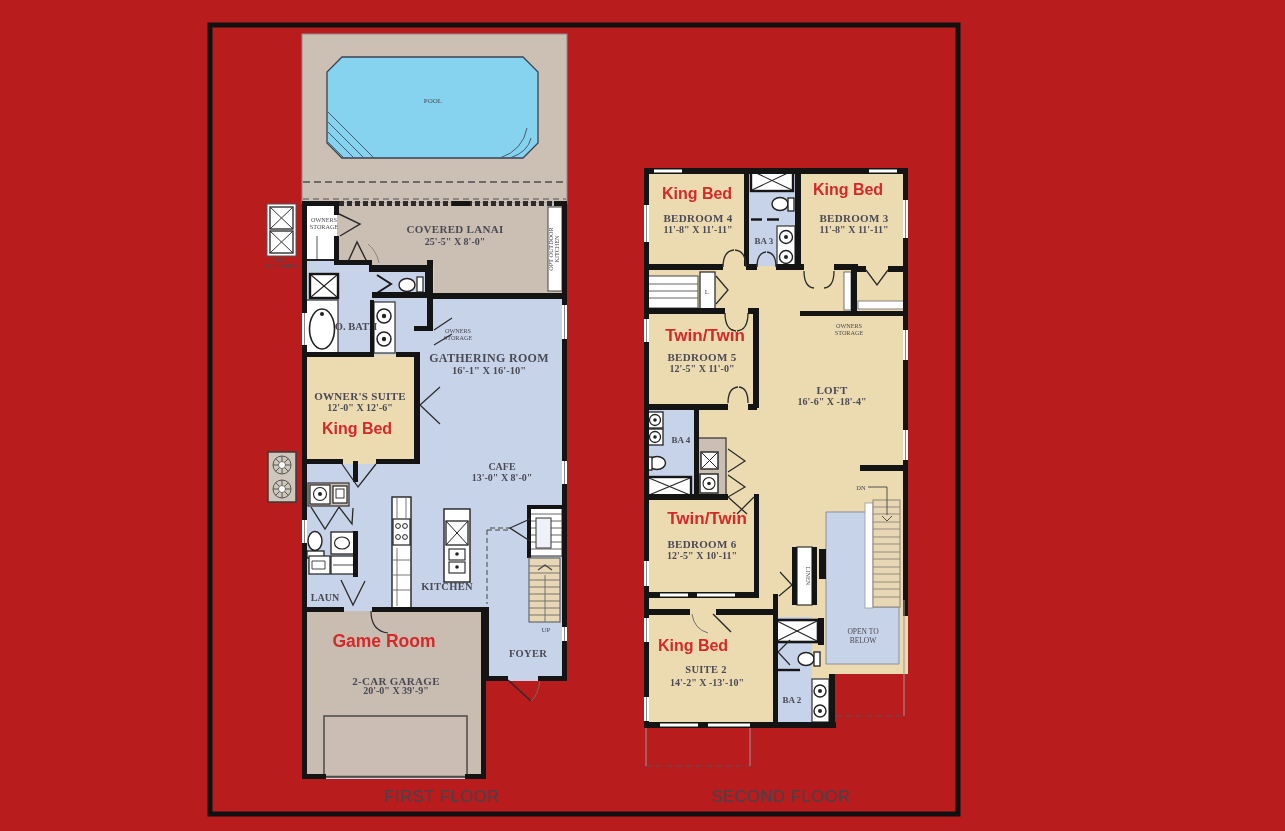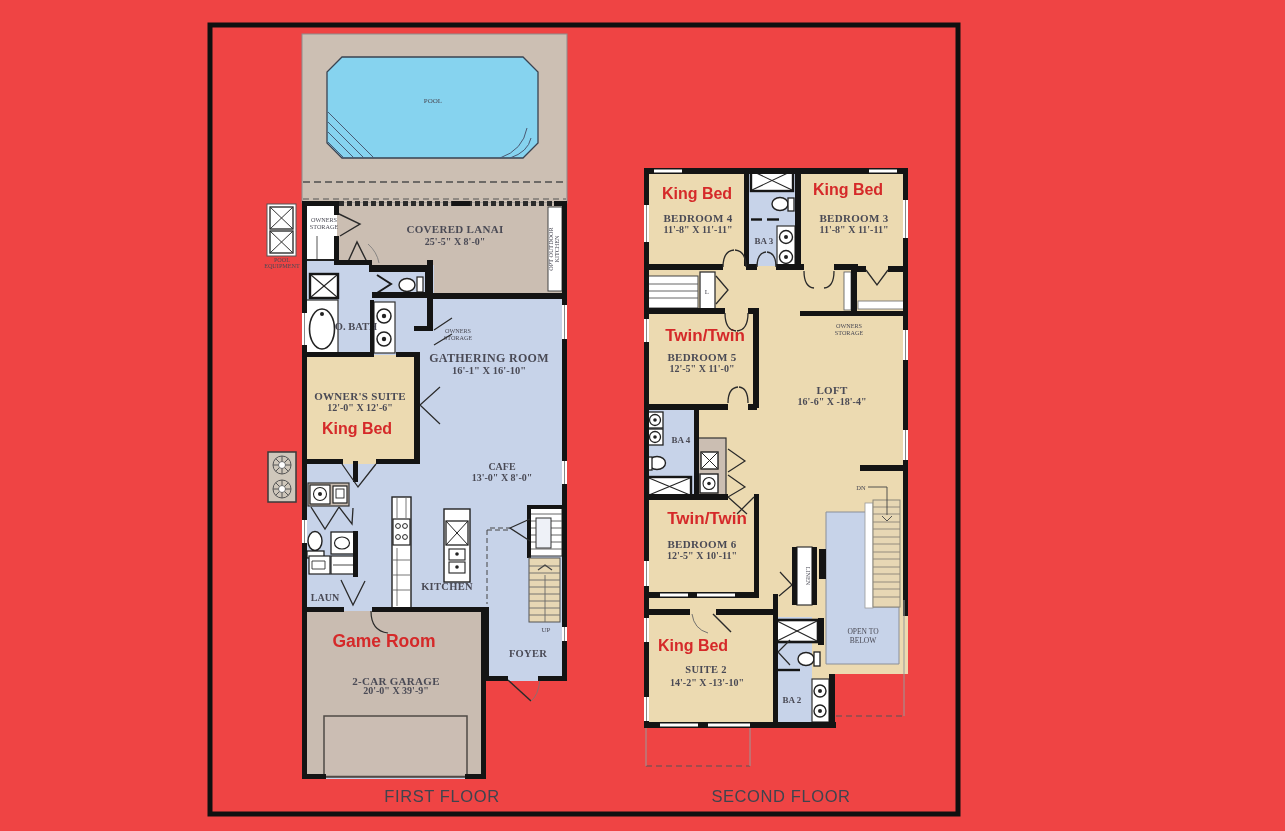"POOL" .wrap { background: #ef4444 -> #b91c1c }
